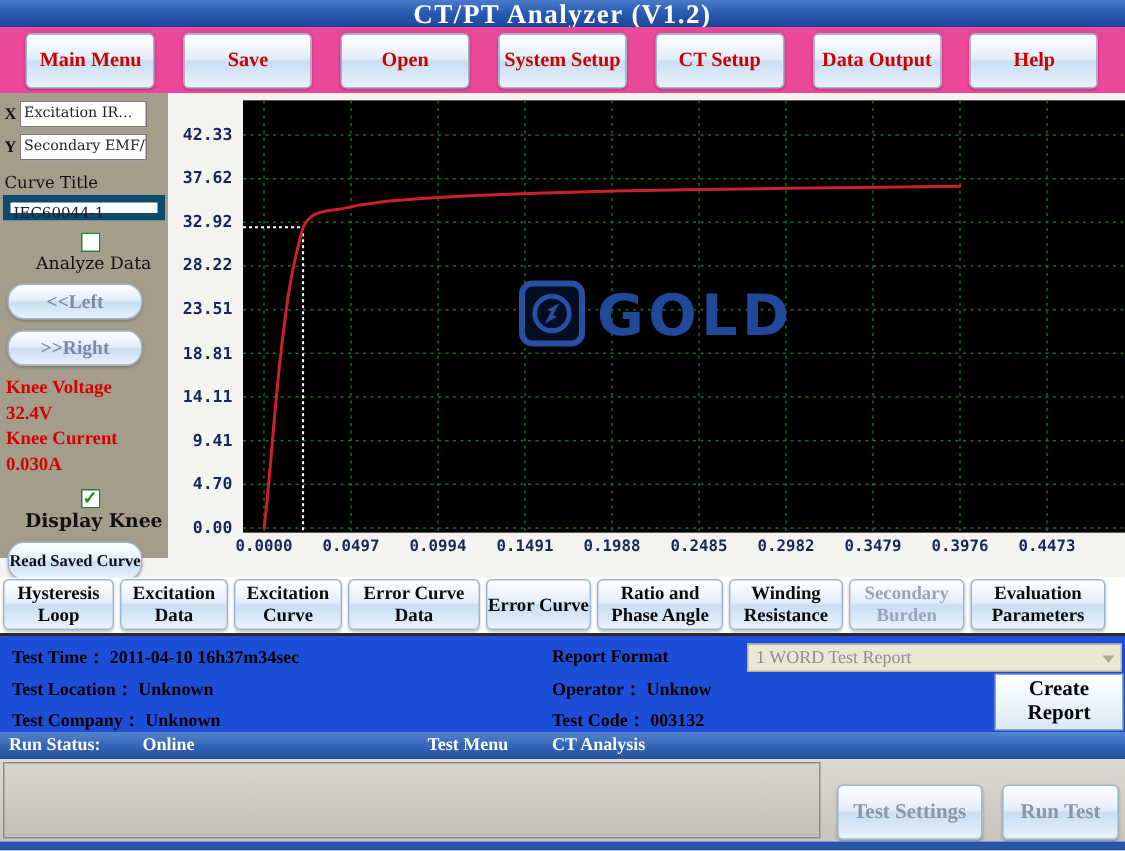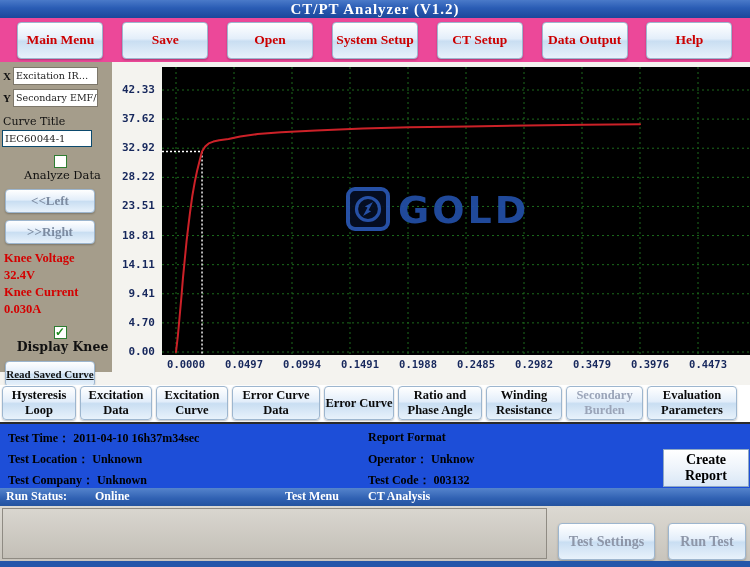"CT/PT Analyzer (V1.2)" .titlebar span { font-size: 15px -> 18px }
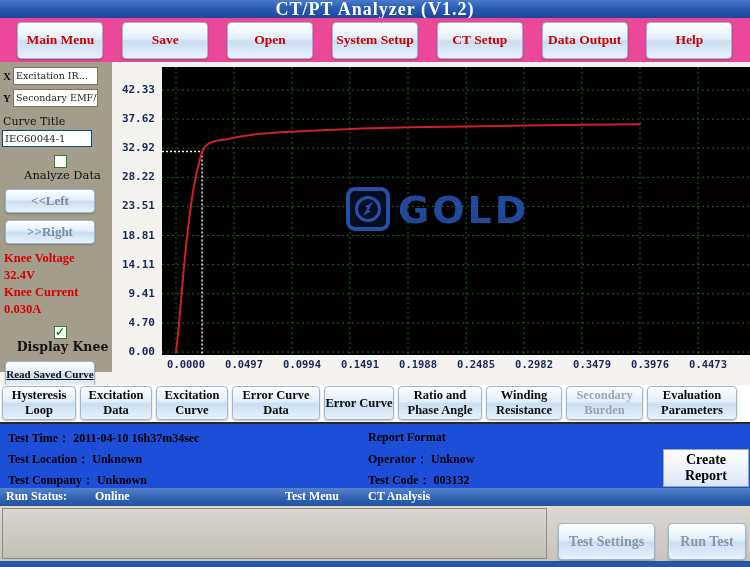"IEC60044-1" .side-input { border: 1px solid #0c4a6e -> 5px solid #0c4a6e; width: 90px -> 108px }
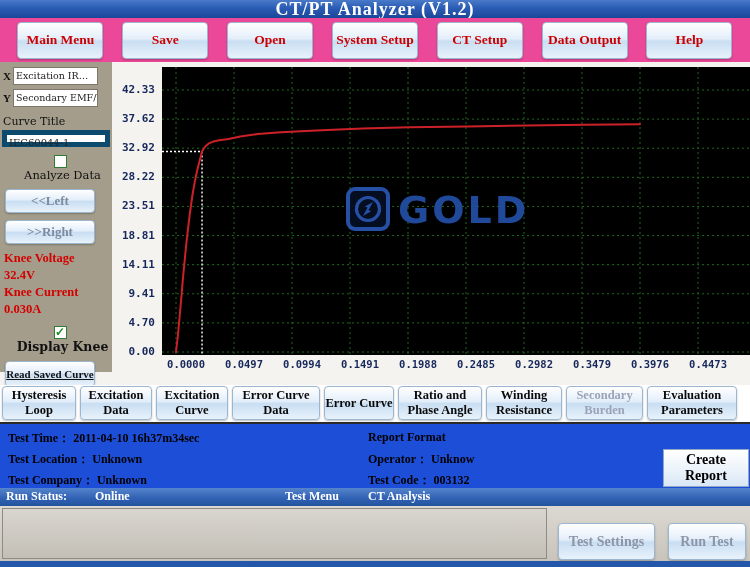"<<Left" .side-btn { border-radius: none -> 11px }
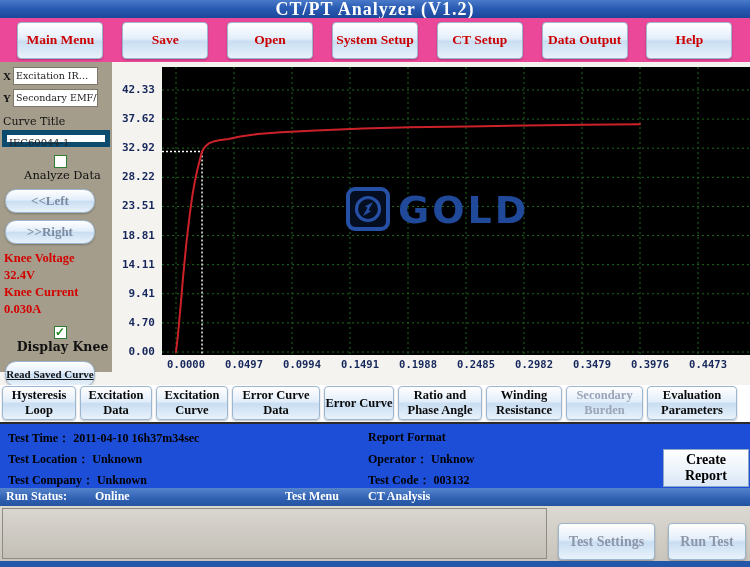"0.0000" .xtick { text-align: right -> center }
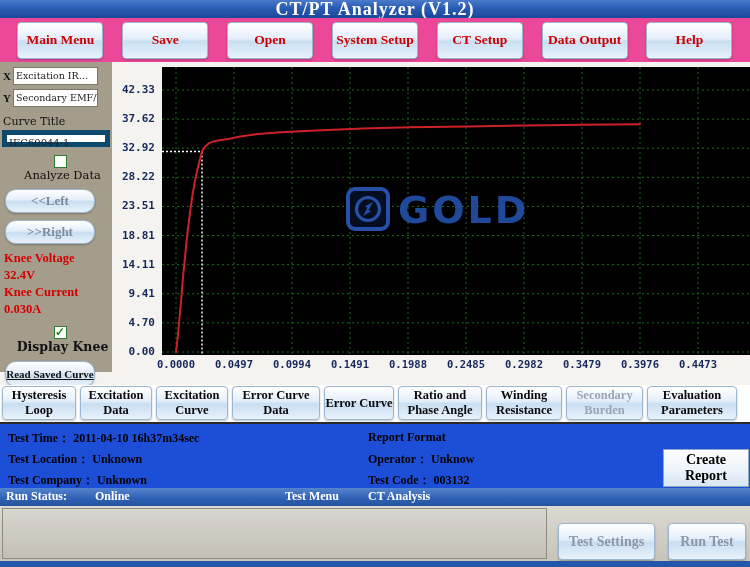"Read Saved Curve" .side-btn.small { text-decoration: underline -> none }
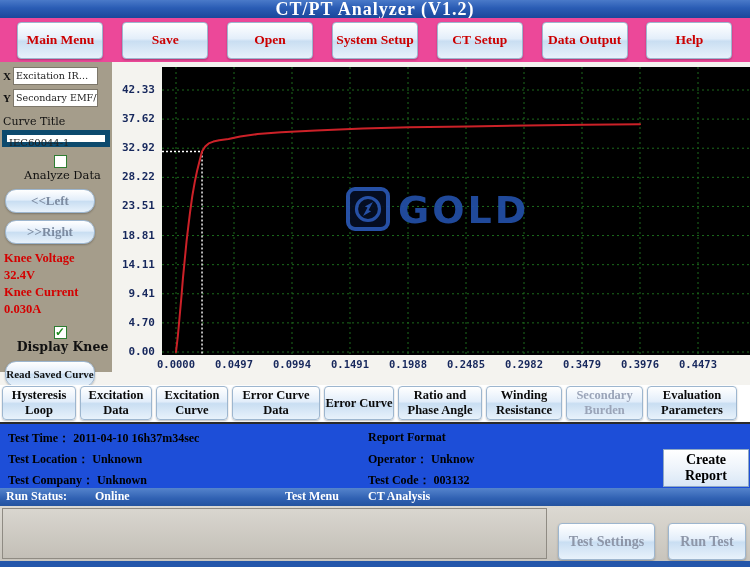"1 WORD Test Report" div.dropdown { html: none -> <div> <span>1 WORD Test Report</span> <span></span> </div> }
